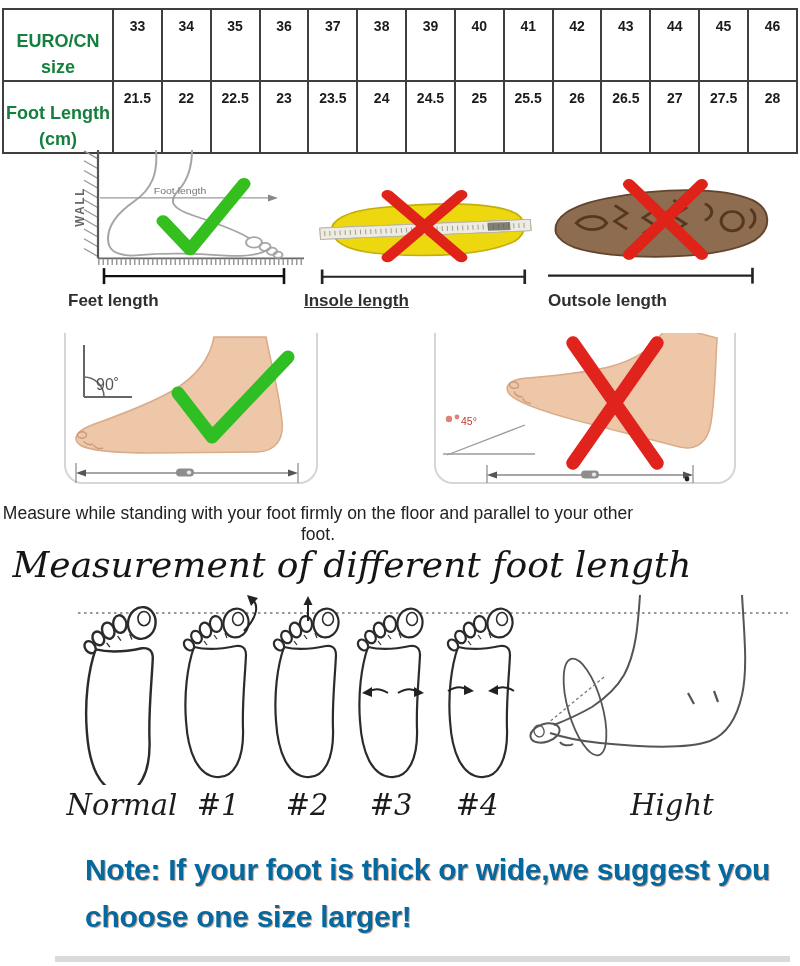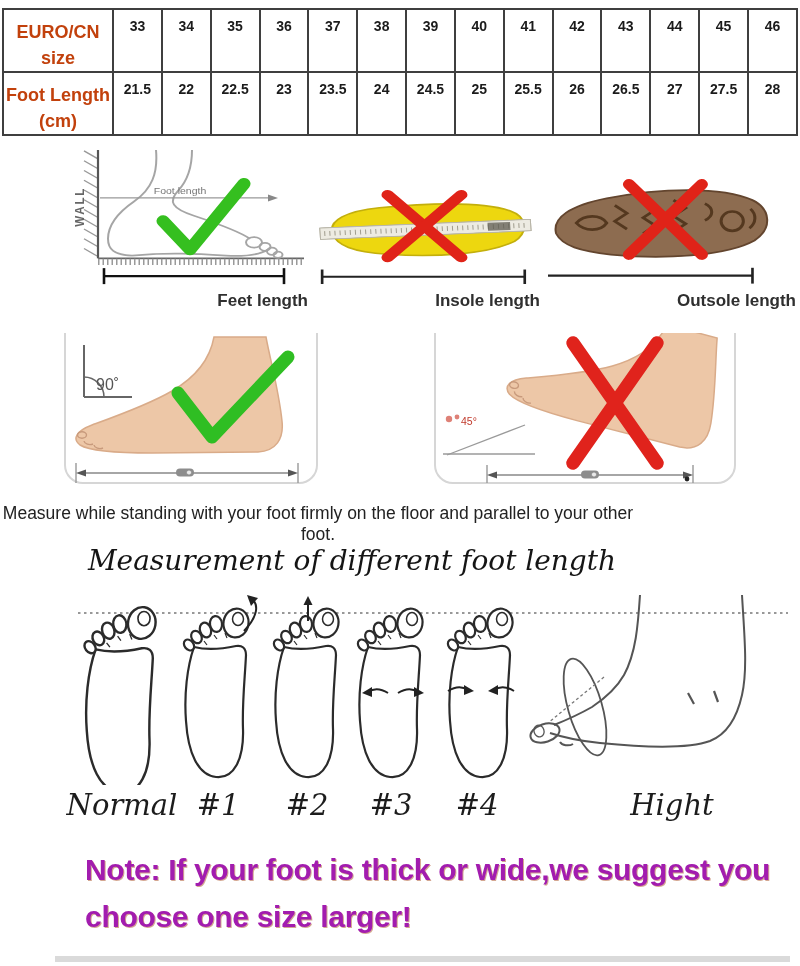"EURO/CN" table.size-table th { color: #c2410c -> #15803d; padding-top: 9px -> 18px }
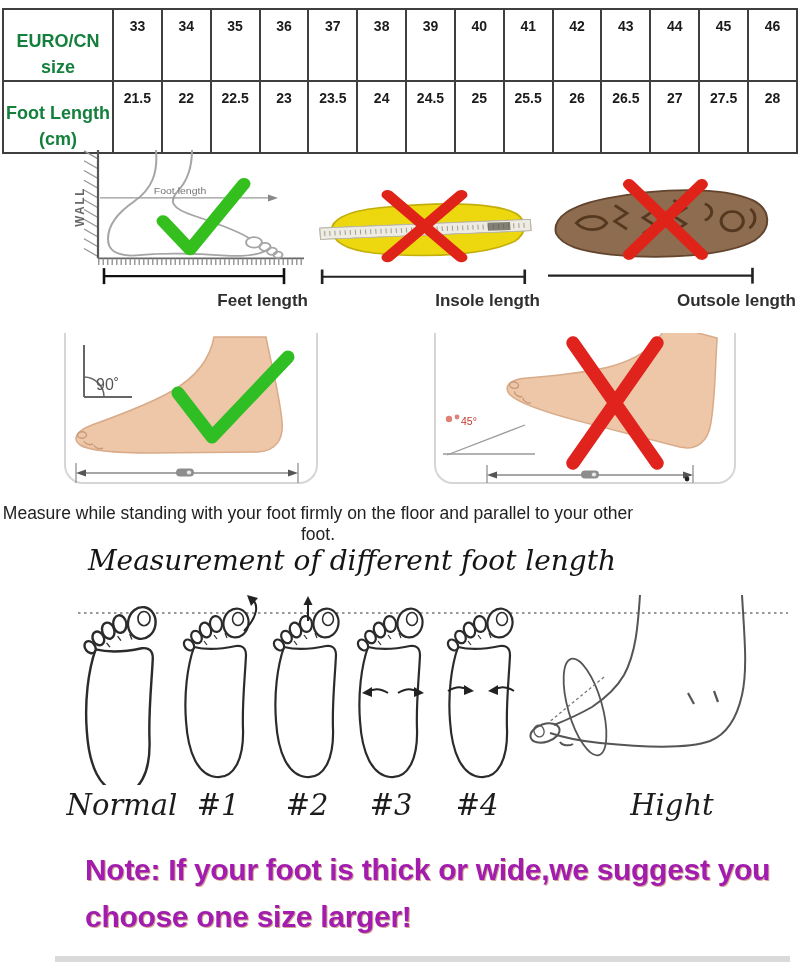"Feet length" .cap { text-align: right -> left }
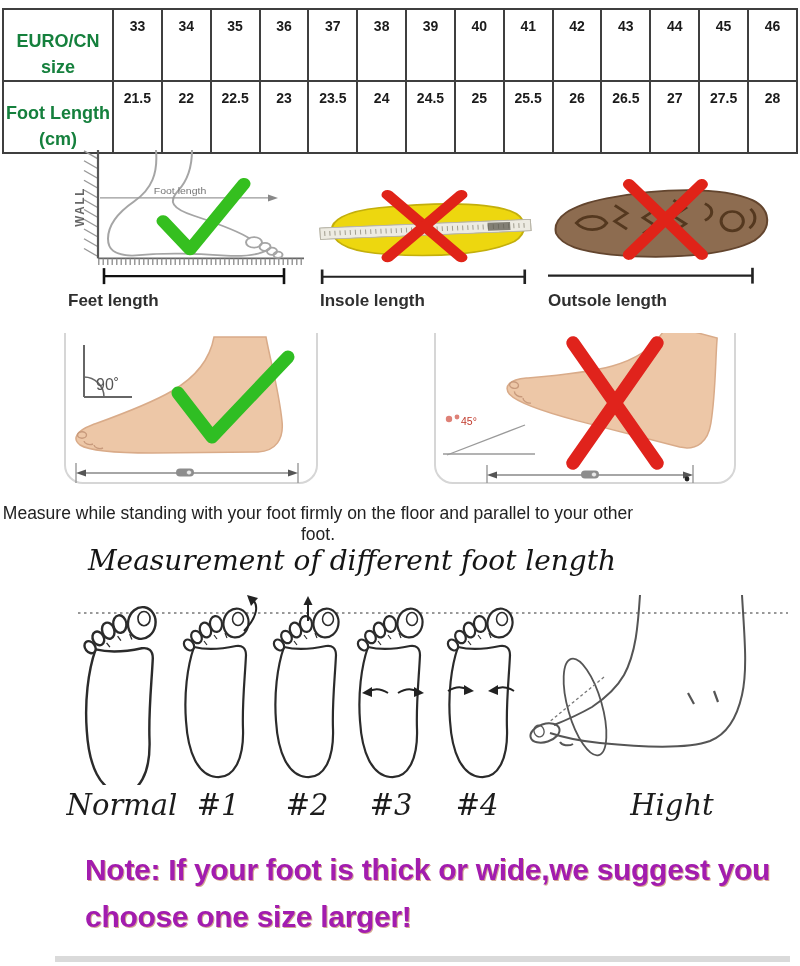"Insole length" div.cap { left: 320px -> 304px; text-decoration: none -> underline }
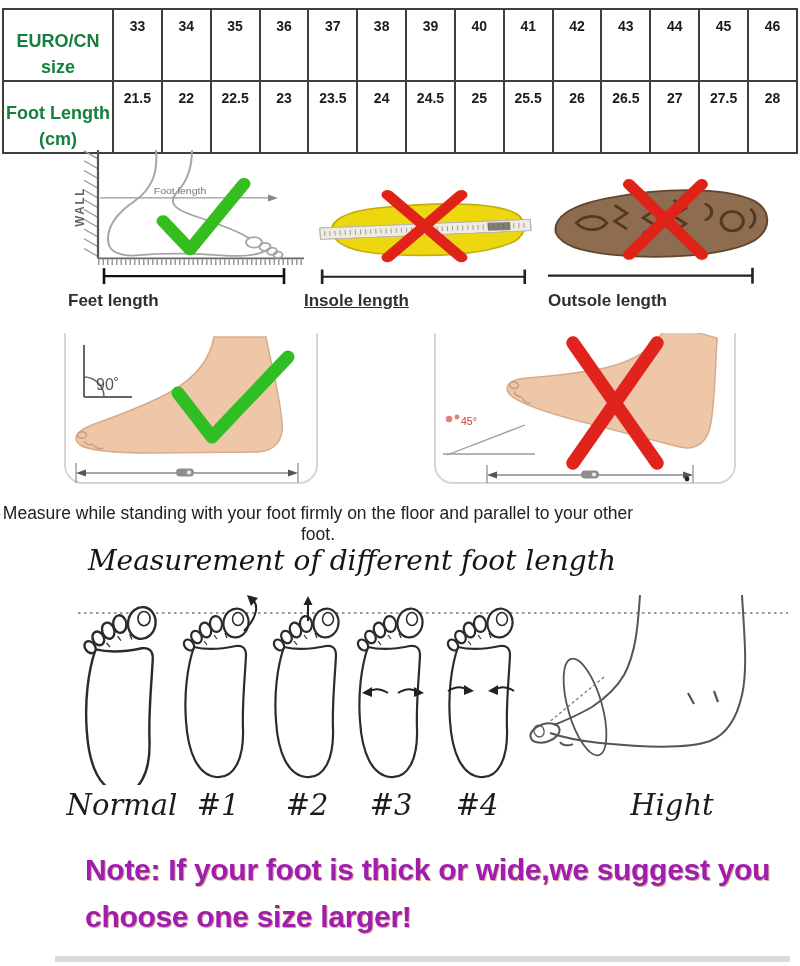"Measurement of different foot length" .diagram-title { font-size: 28px -> 36px }
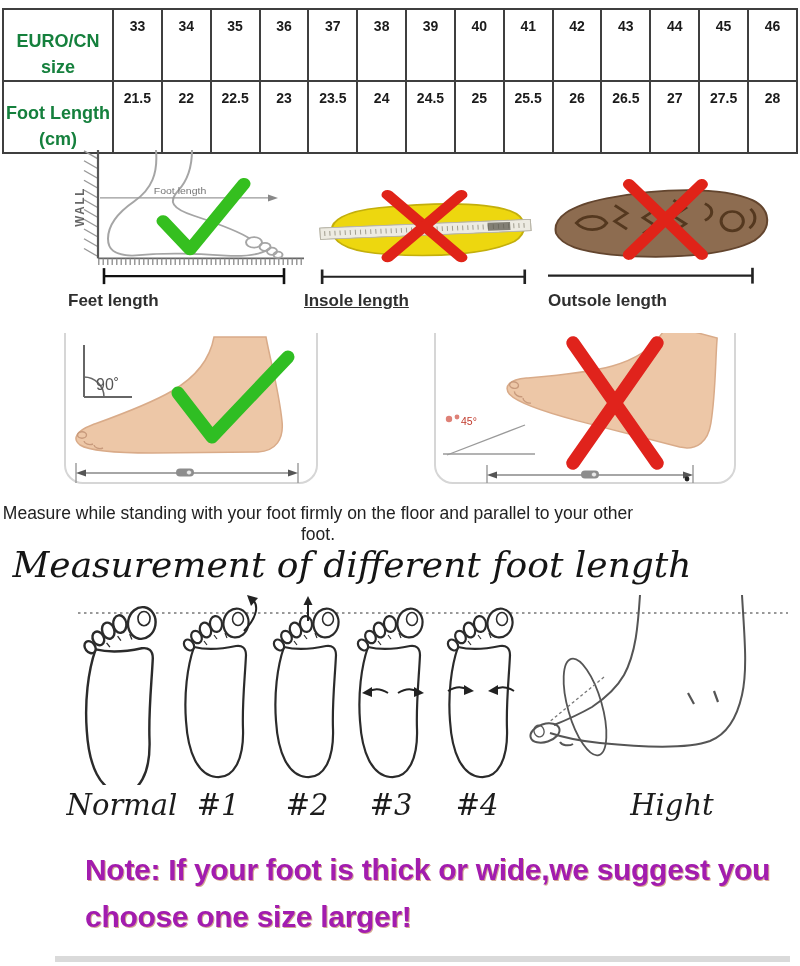"Note: If your foot is" .note-text { color: #a21caf -> #0369a1 }
